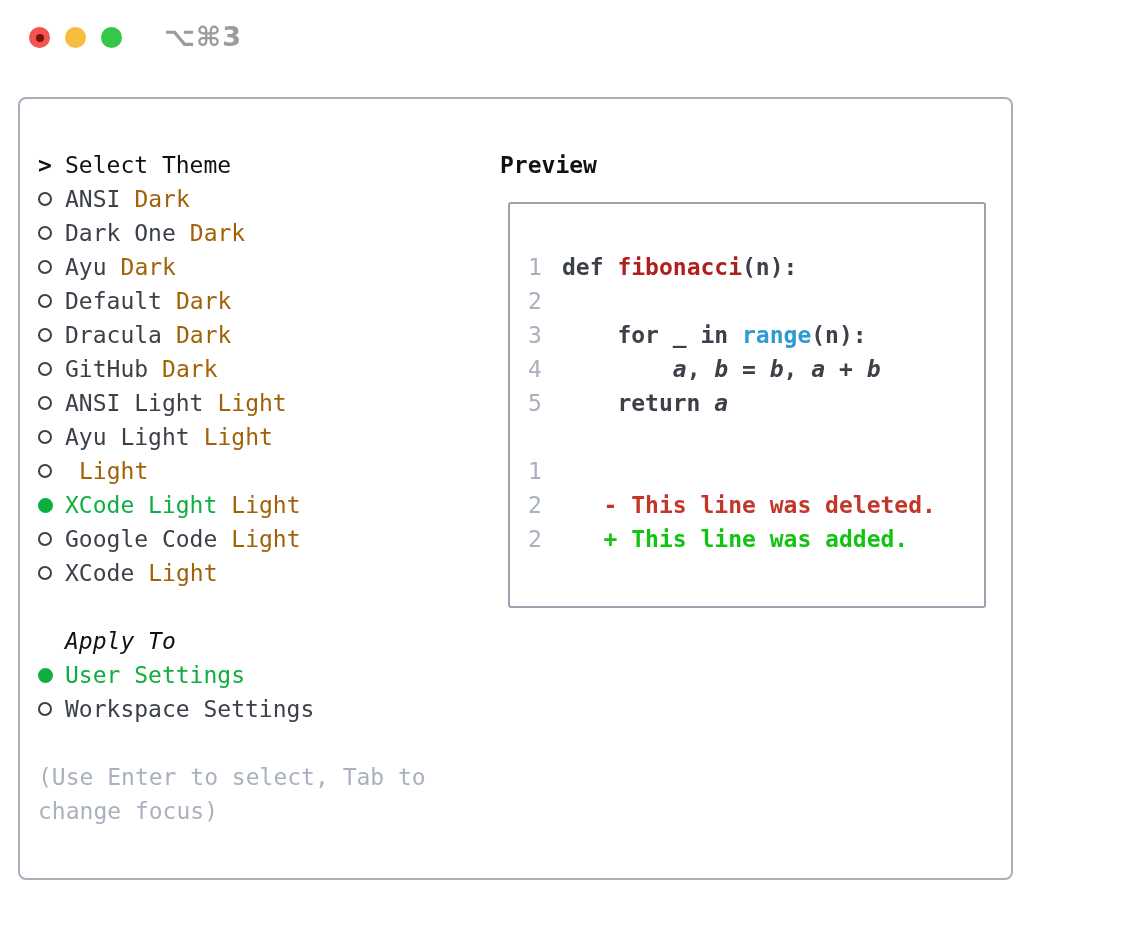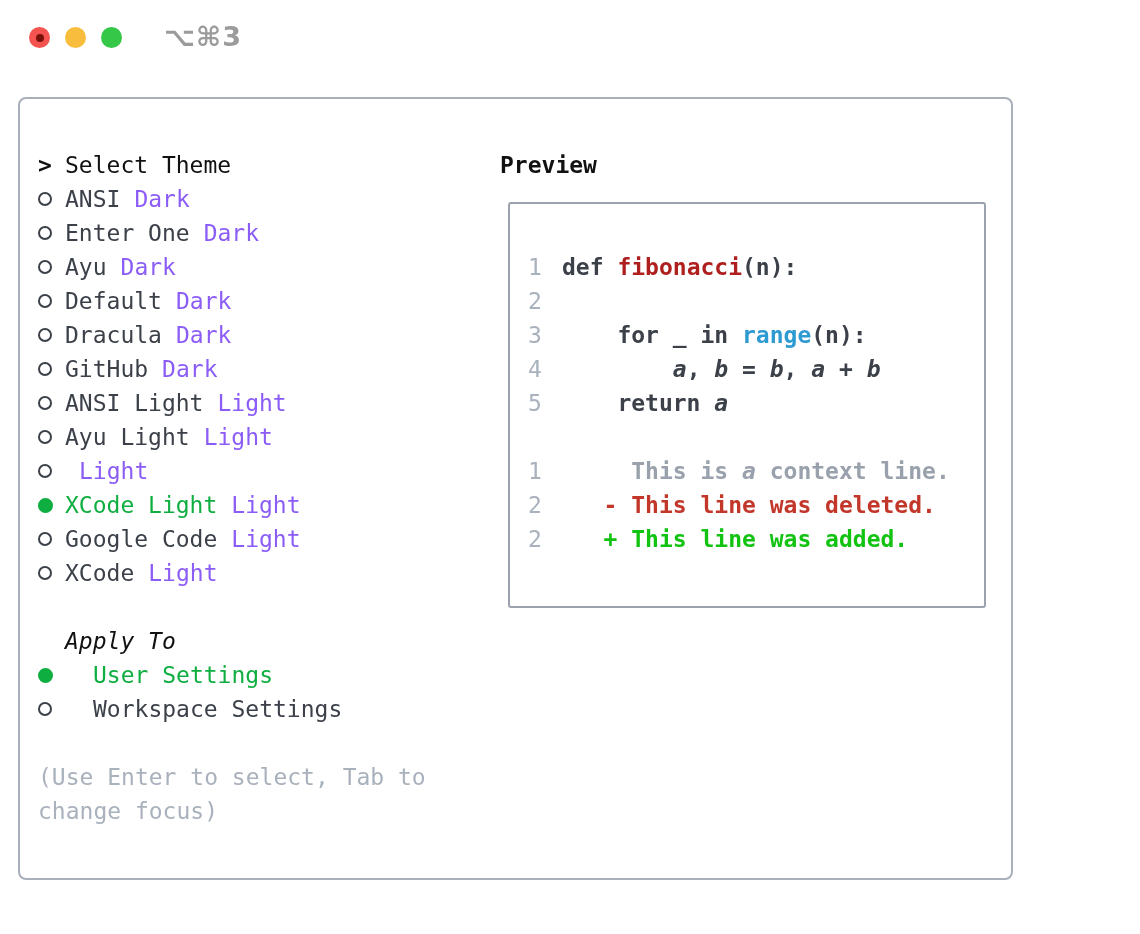"Dark" .t-tag { color: #8b5cf6 -> #a16207 }
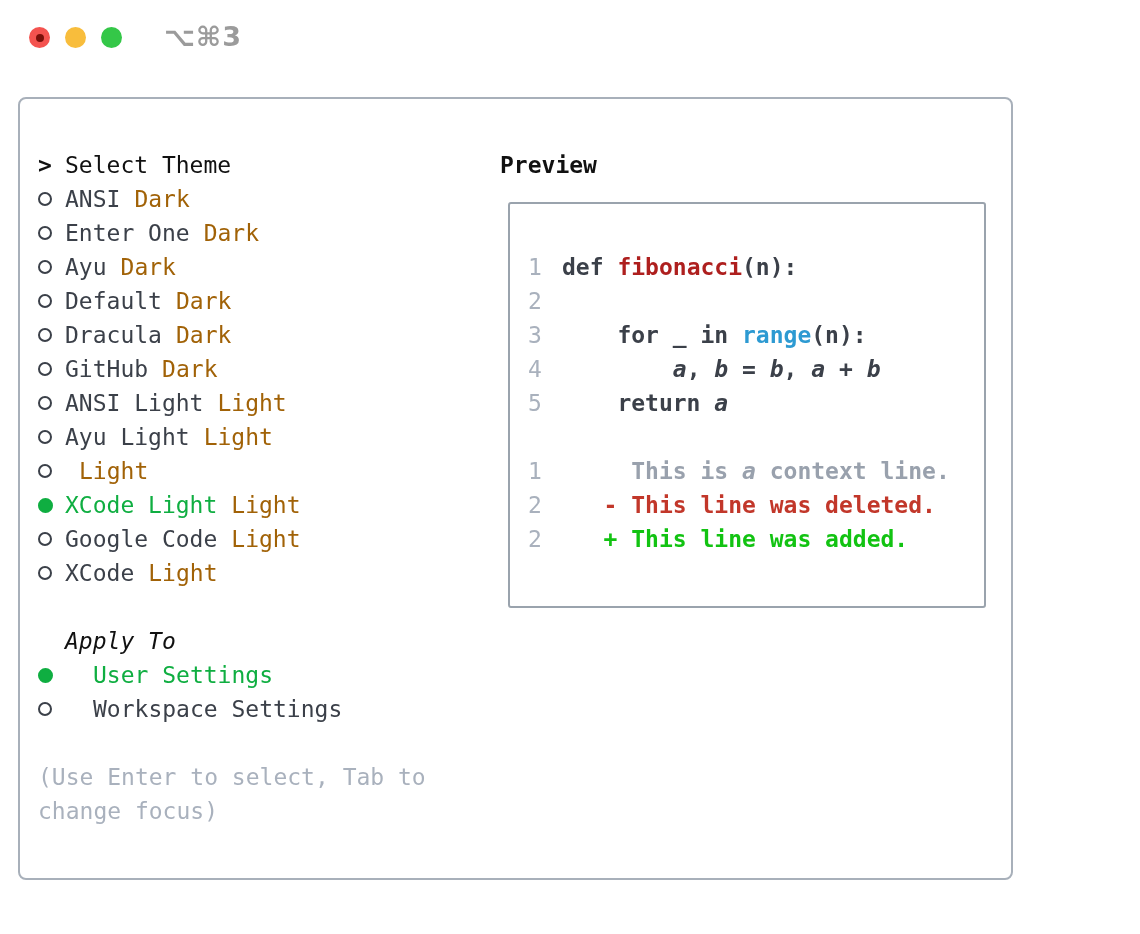"Enter One" span.t-name { text: Enter -> Dark }
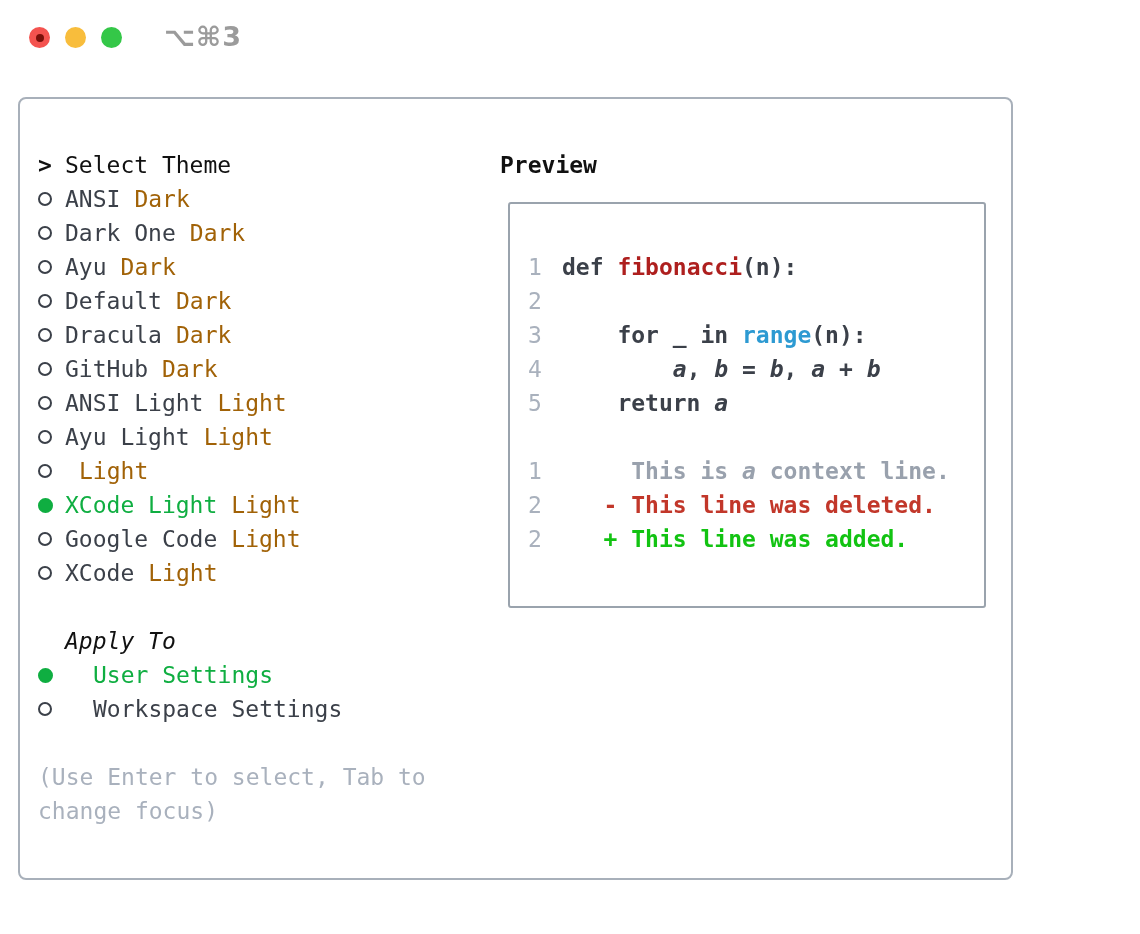"This is a context line." span.lcode { html: <span><span> This is </span><span>a</span><span> context line.</span></span> -> none }
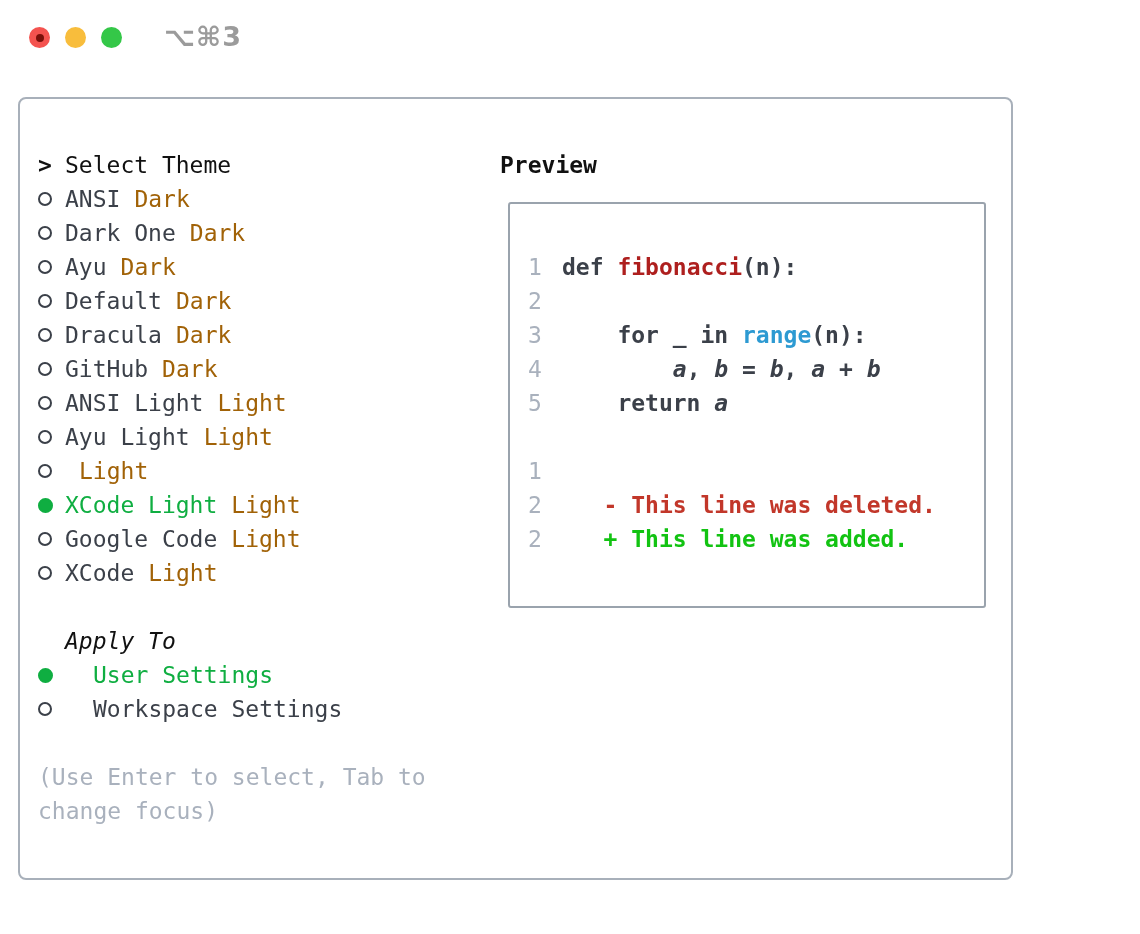"User Settings" .opt-name { margin-left: 28px -> none }
